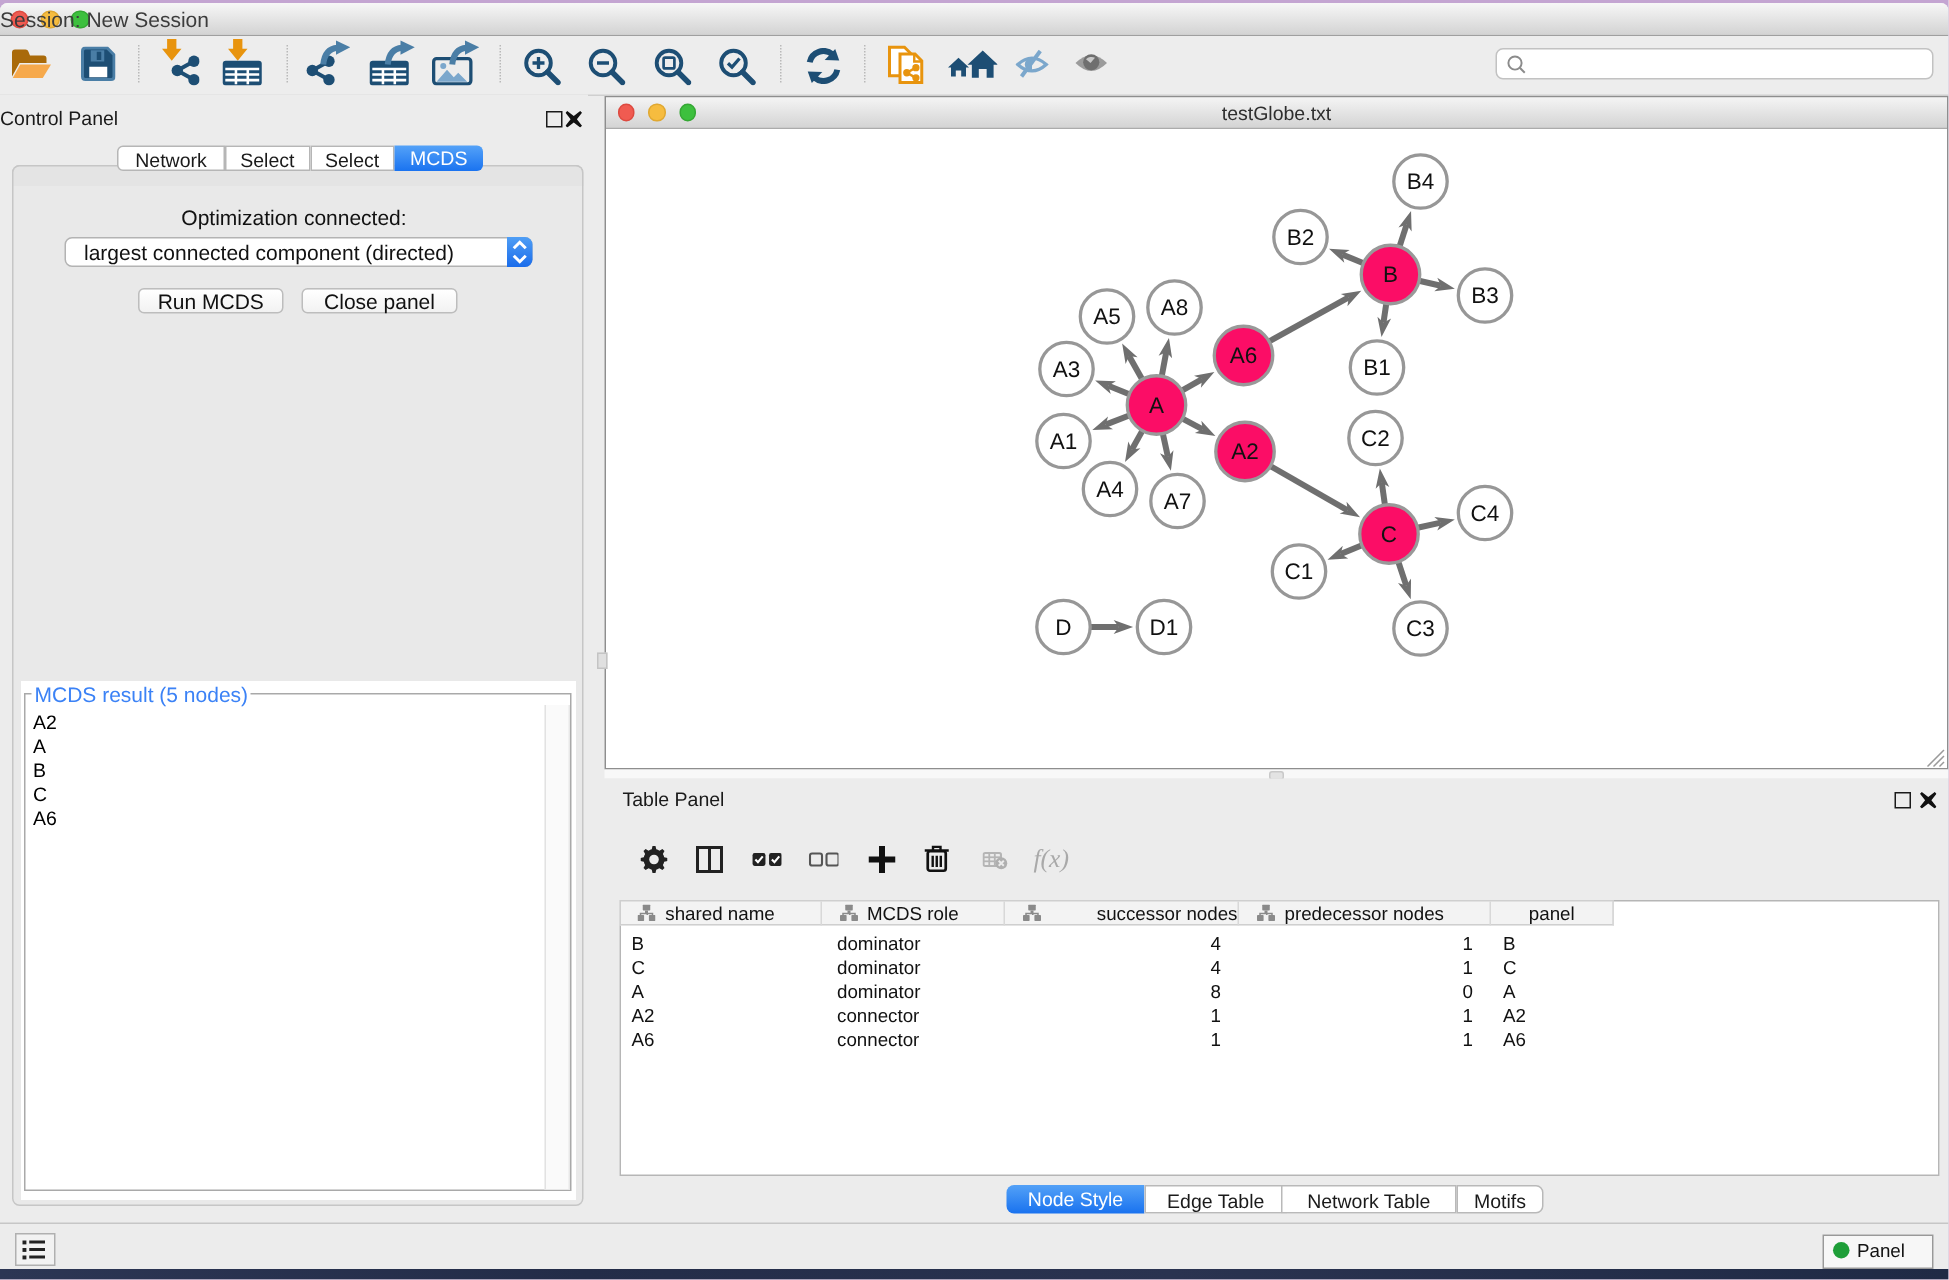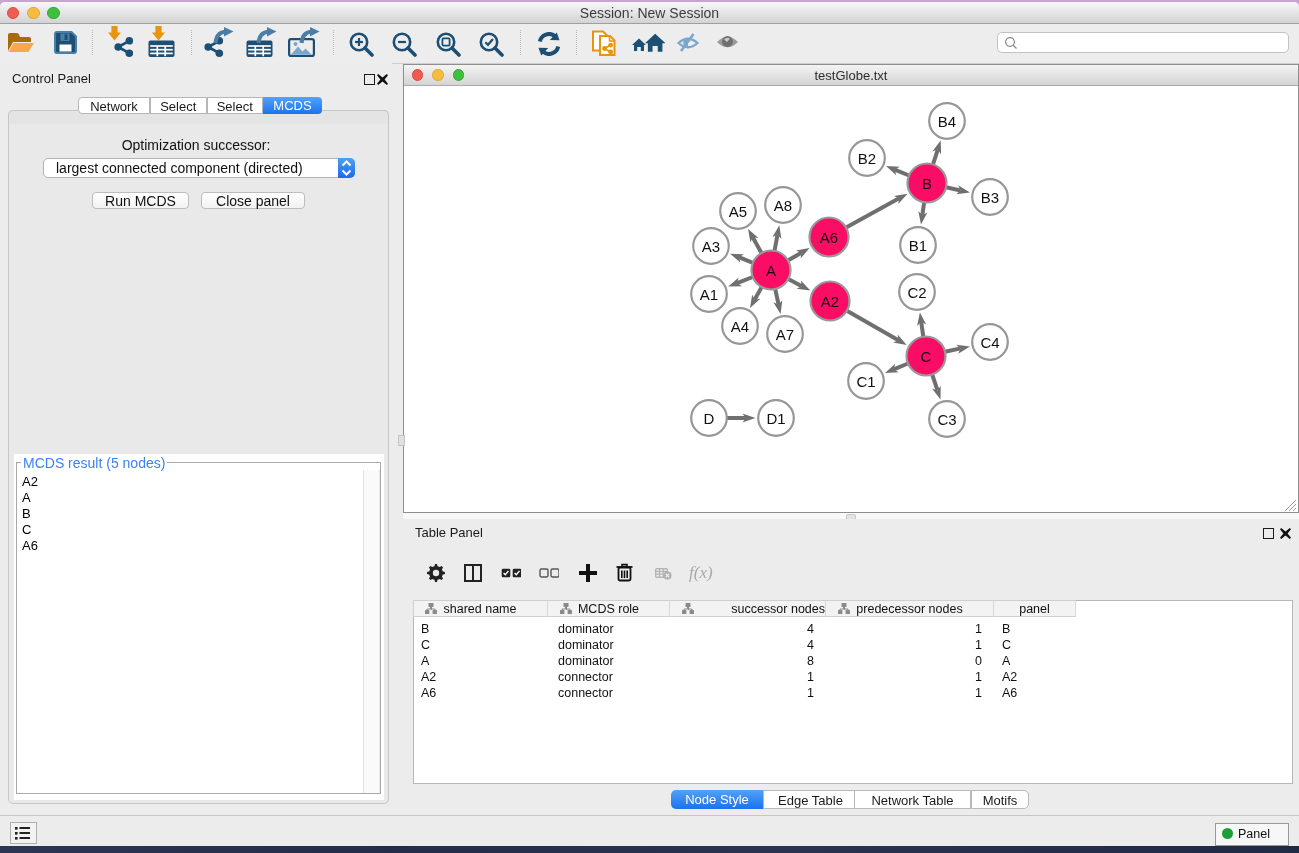"Session: New Session" div.abs { text-align: center -> none }
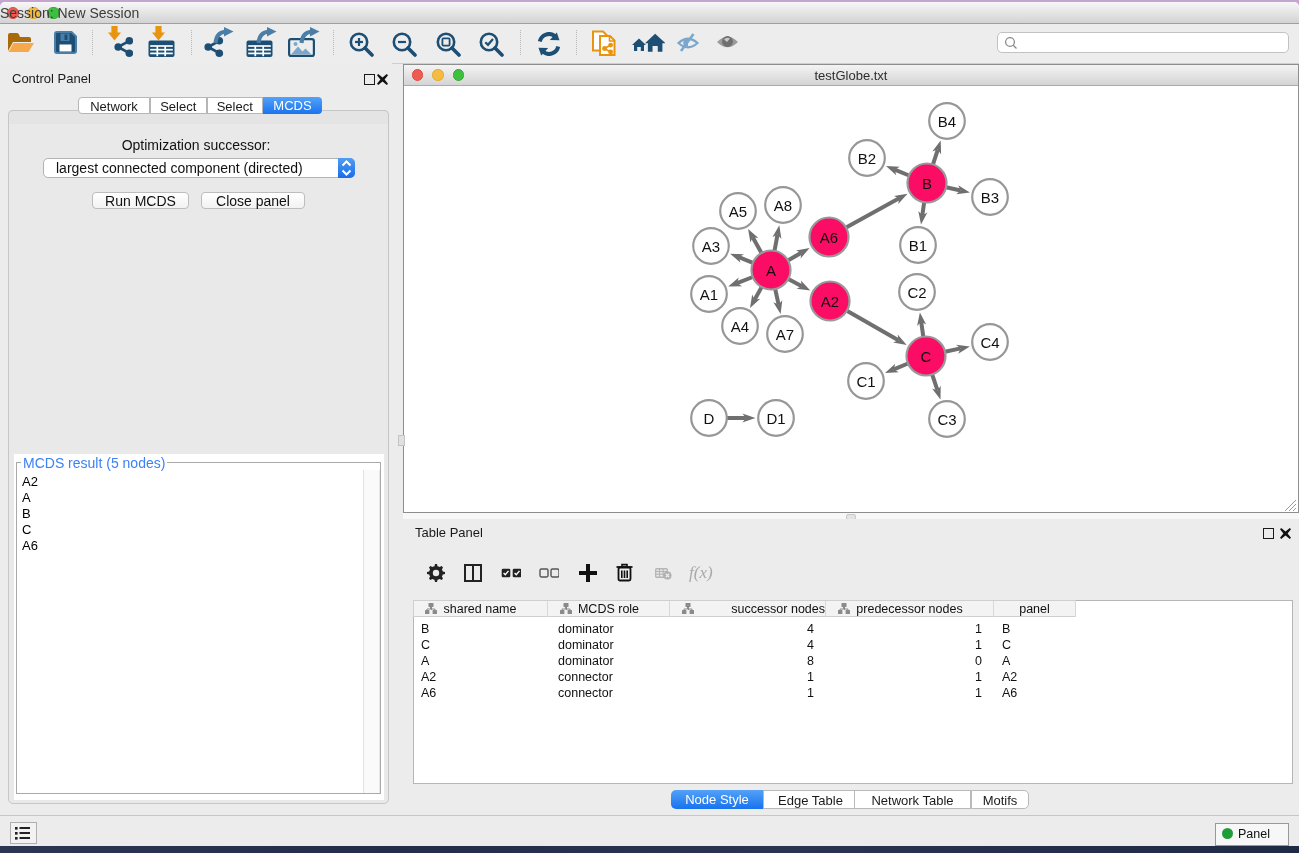"Control Panel" div.abs { left: 12px -> 0 }
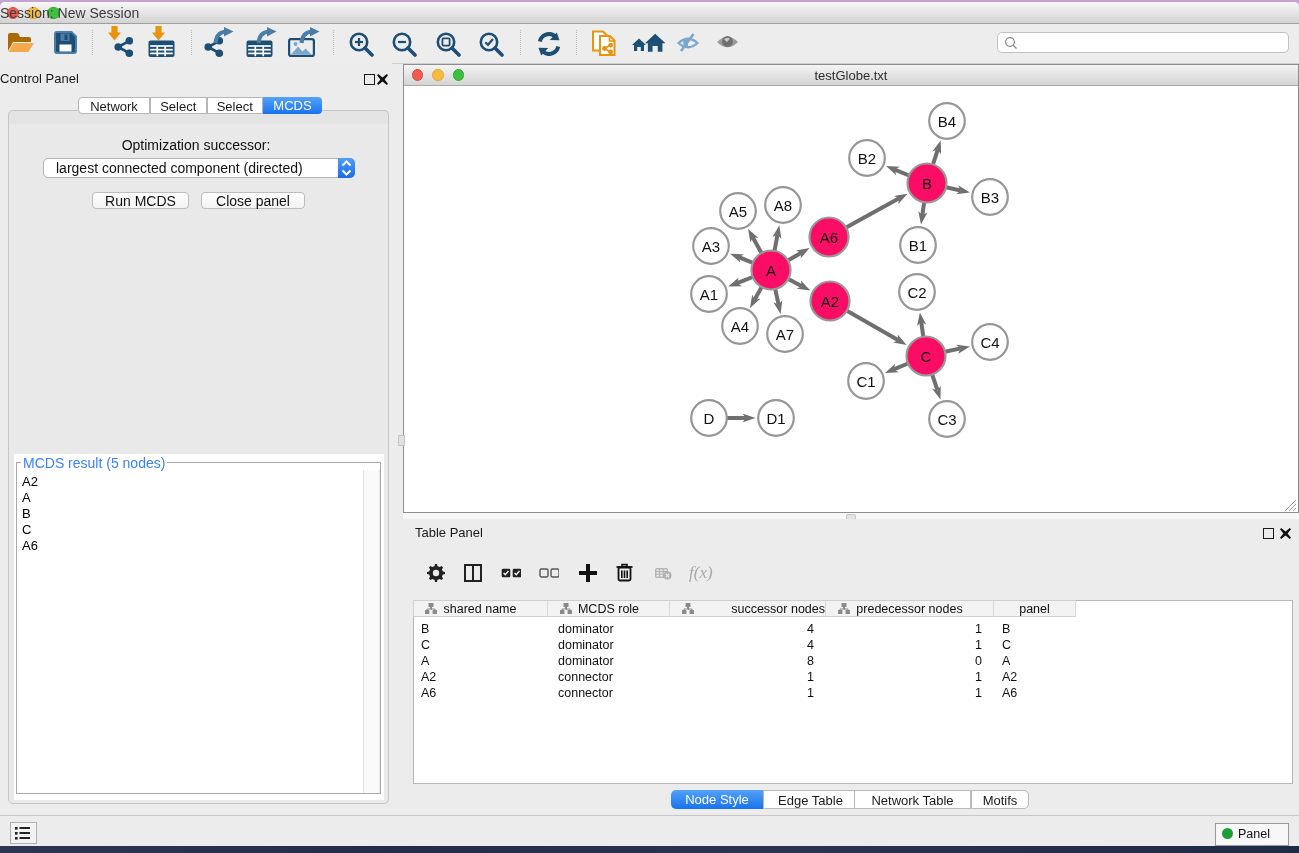"Optimization successor:" div.abs { text: successor -> connected }
